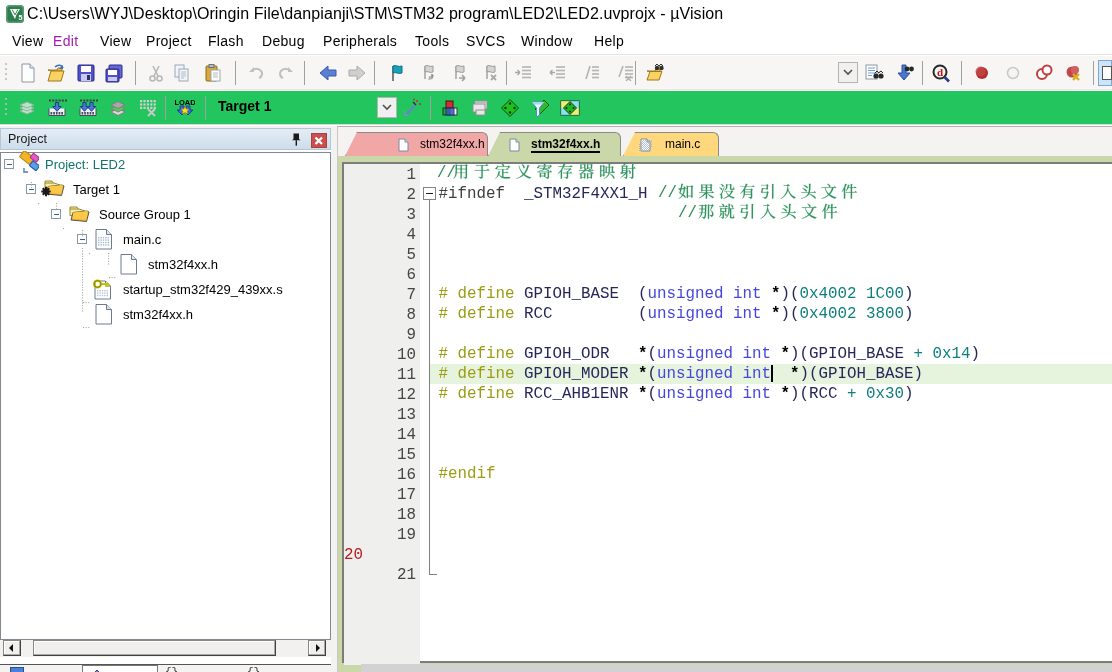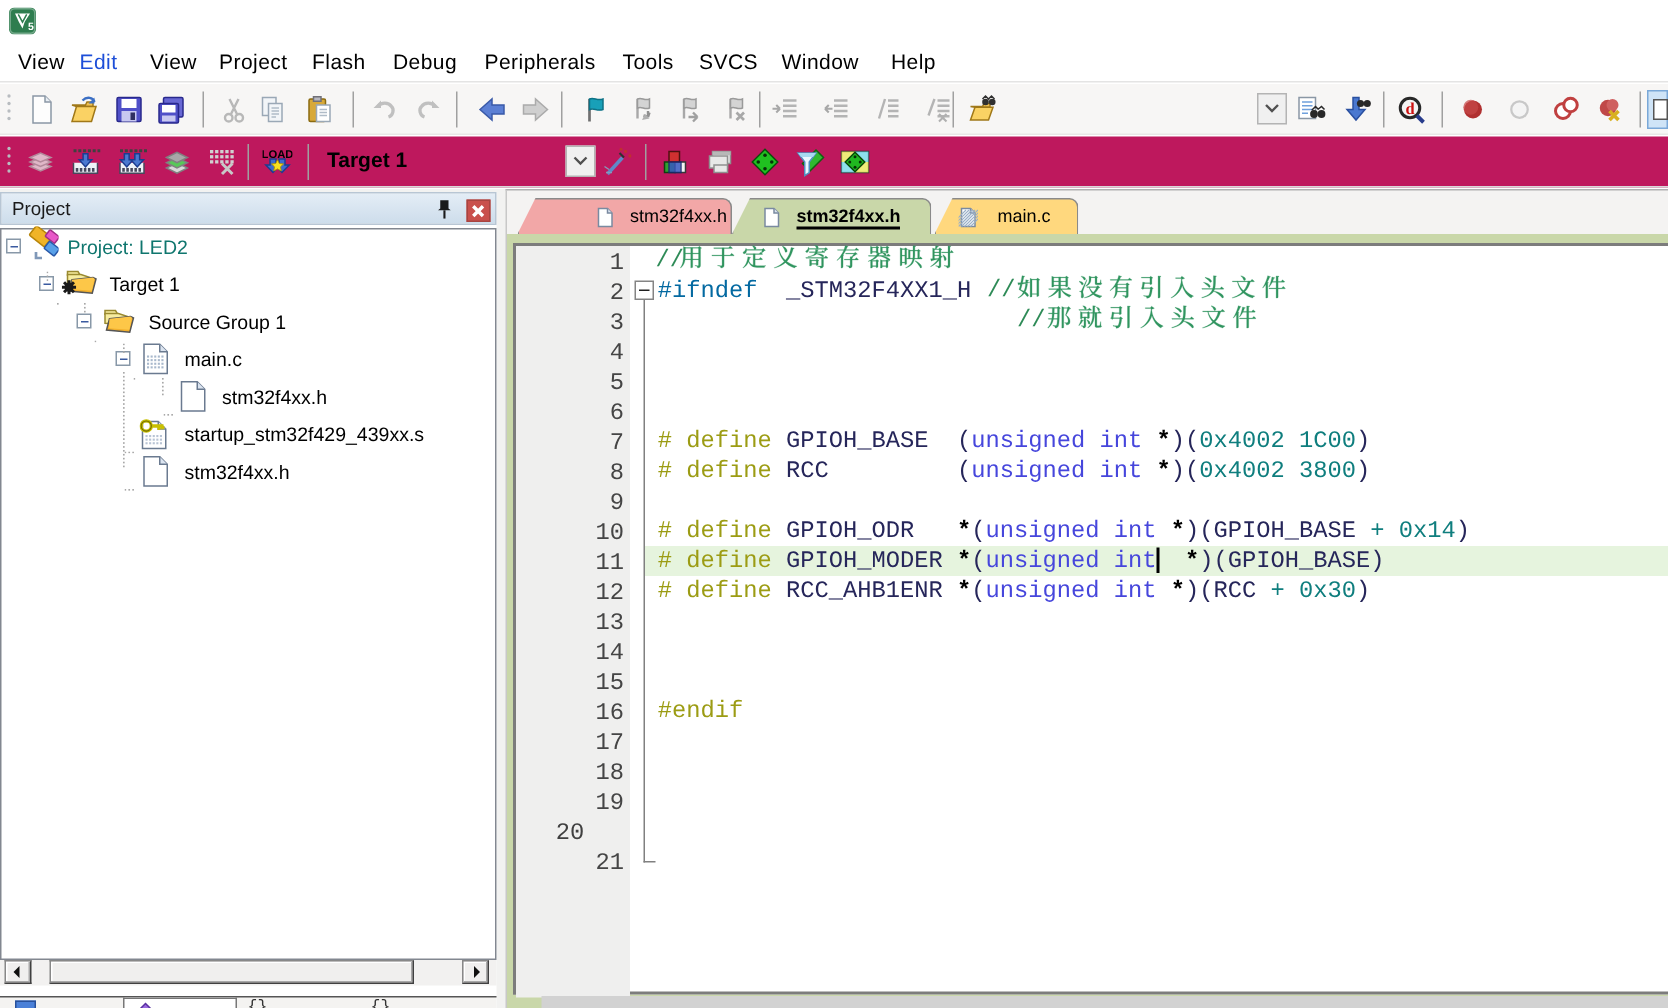"C:\Users\WYJ\Desktop\Oringin" div.abs { html: none -> <div>C:\Users\WYJ\Desktop\Oringin File\danpianji\STM\STM32 program\LED2\LED2.uvprojx - µVision</div> }
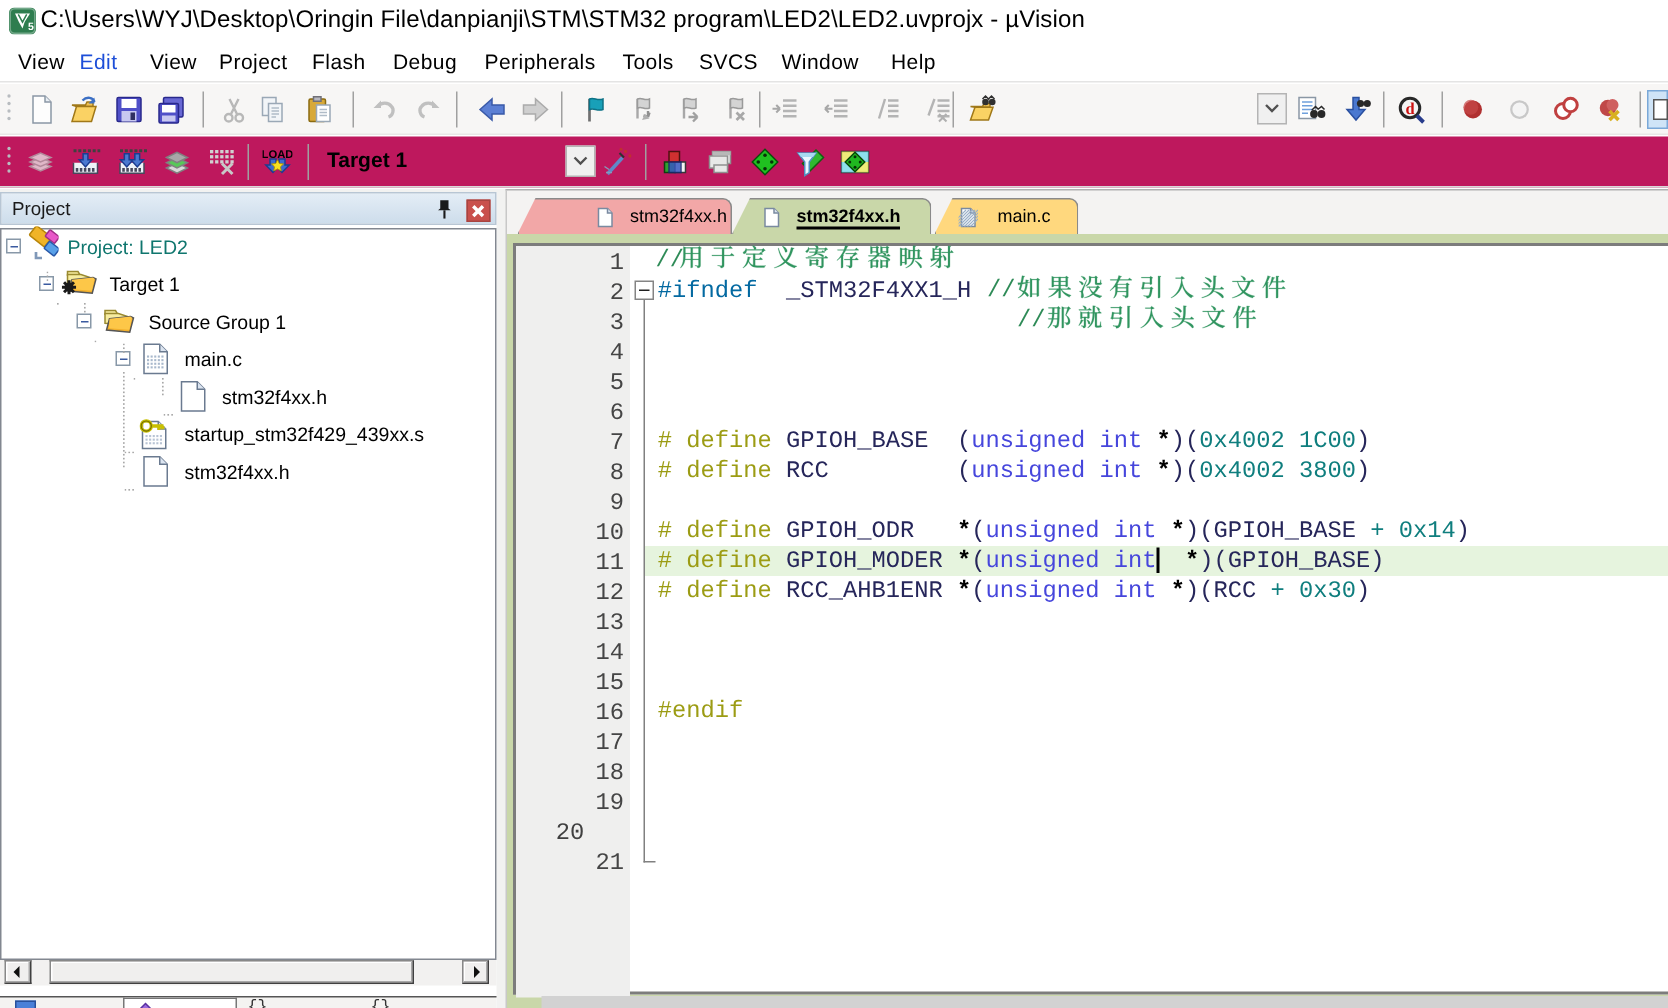"Edit" div.abs { color: #1d4ed8 -> #a21caf }
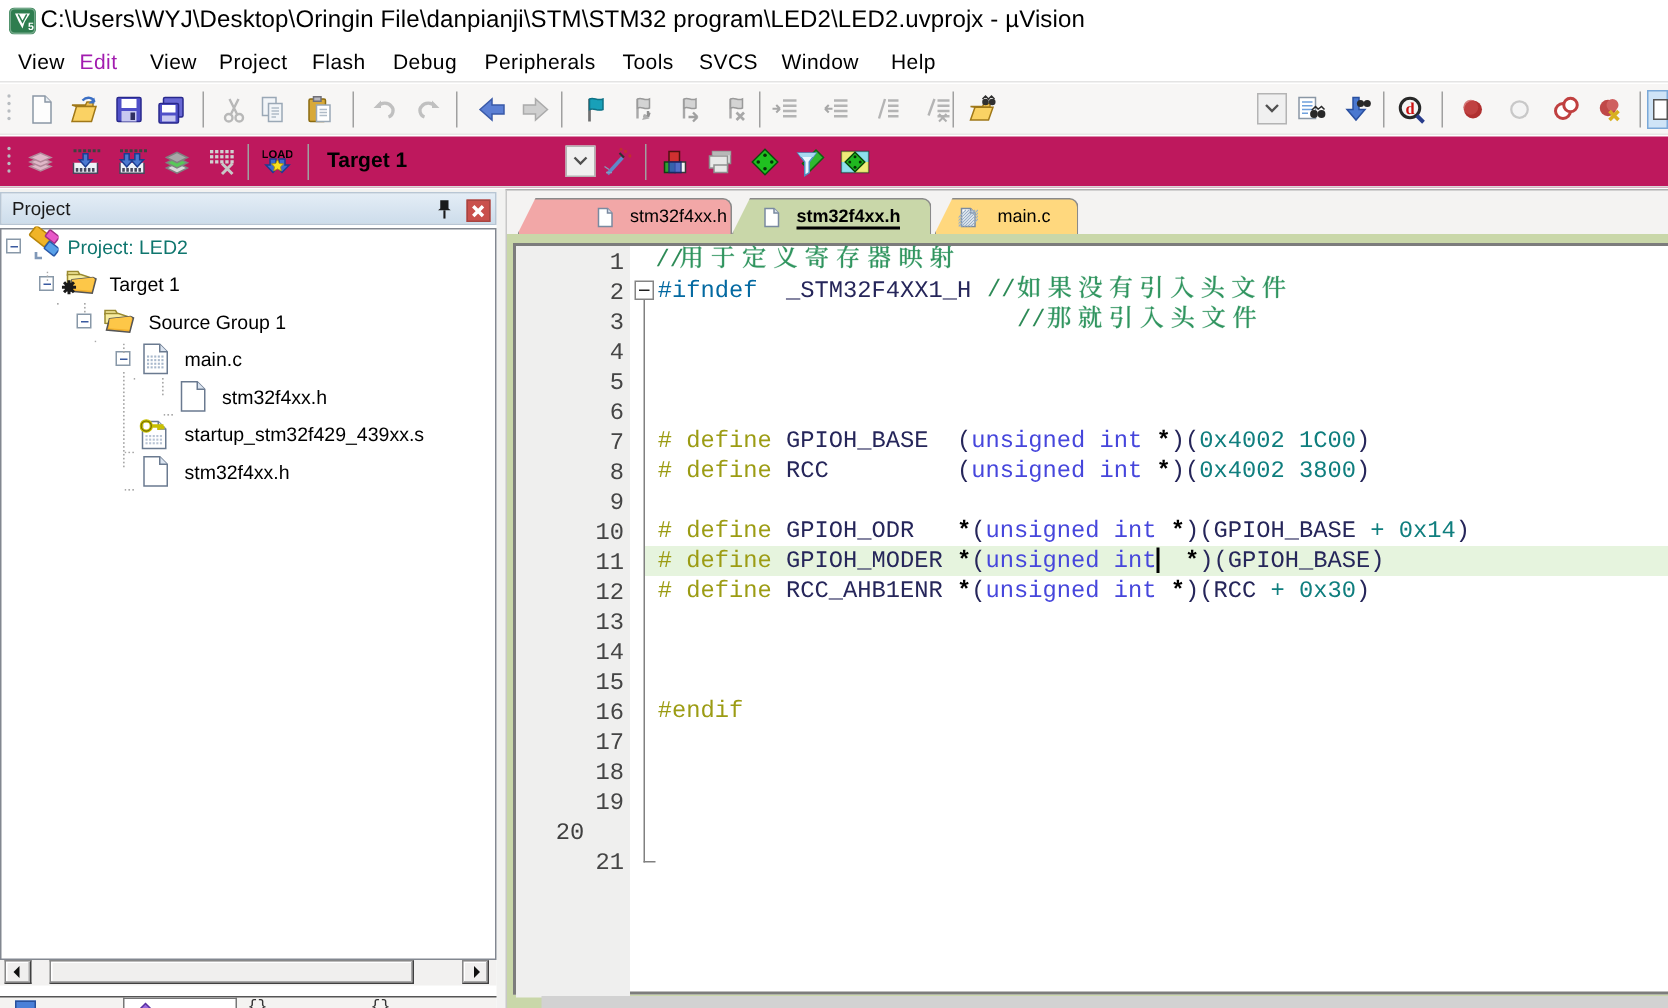"LOAD" div.abs { background: #be185d -> #22c55e }
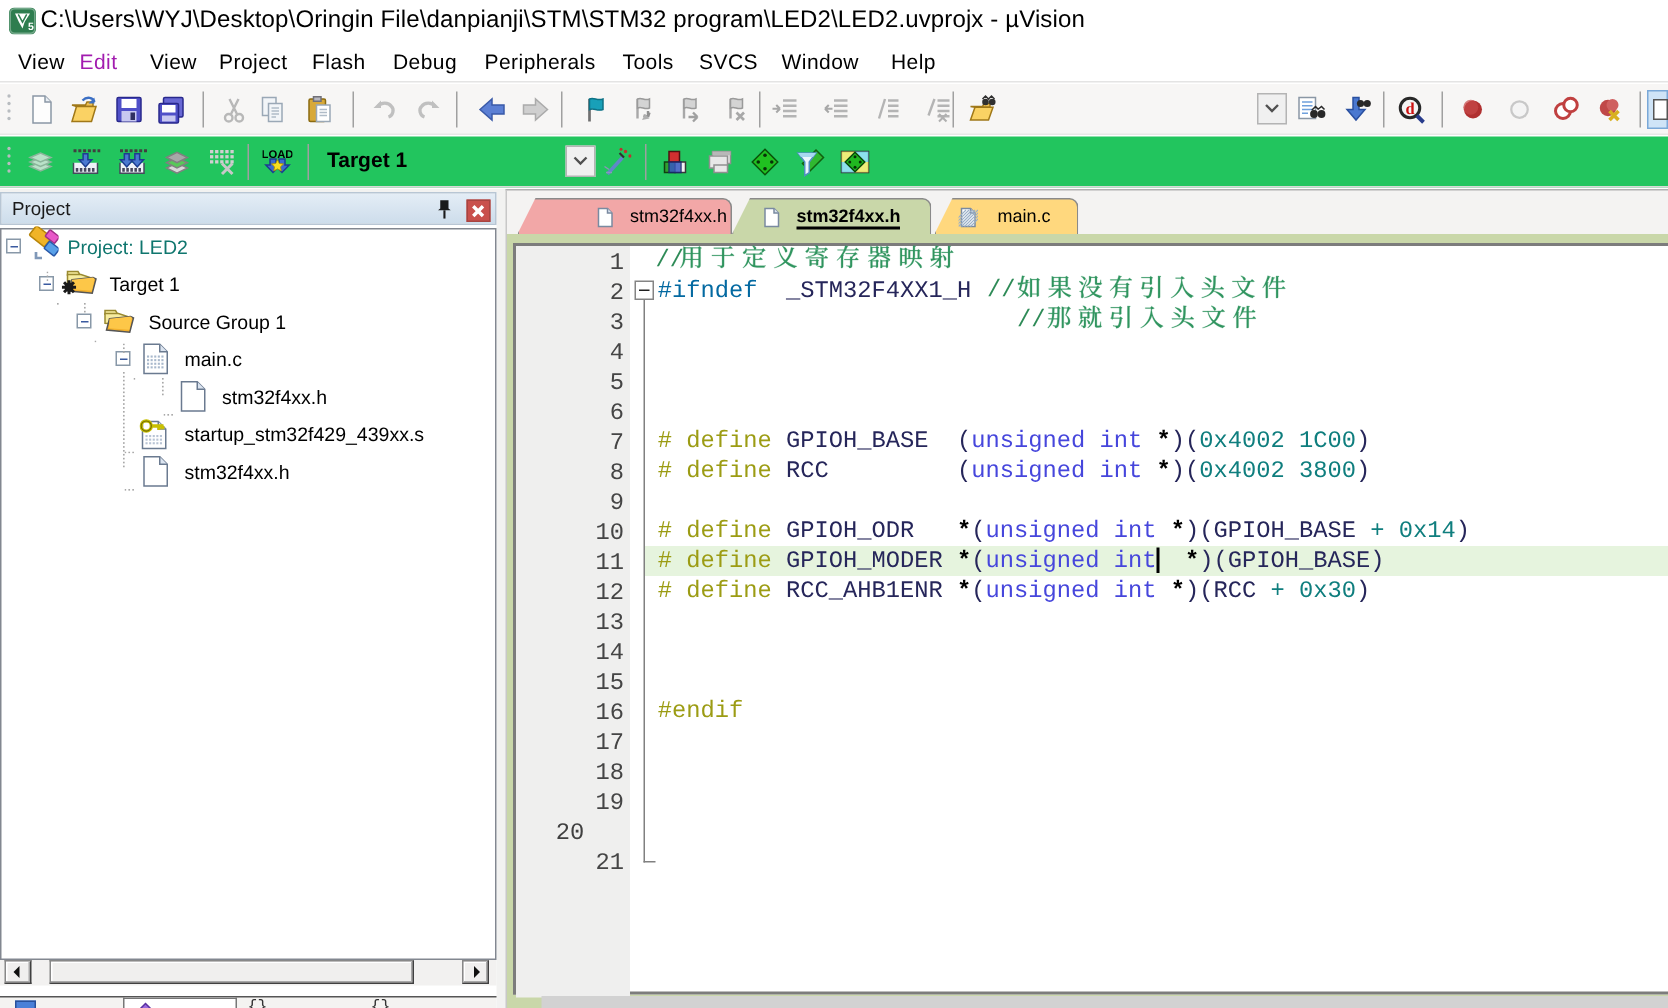"#ifndef" span { color: #0369a1 -> #404040 }
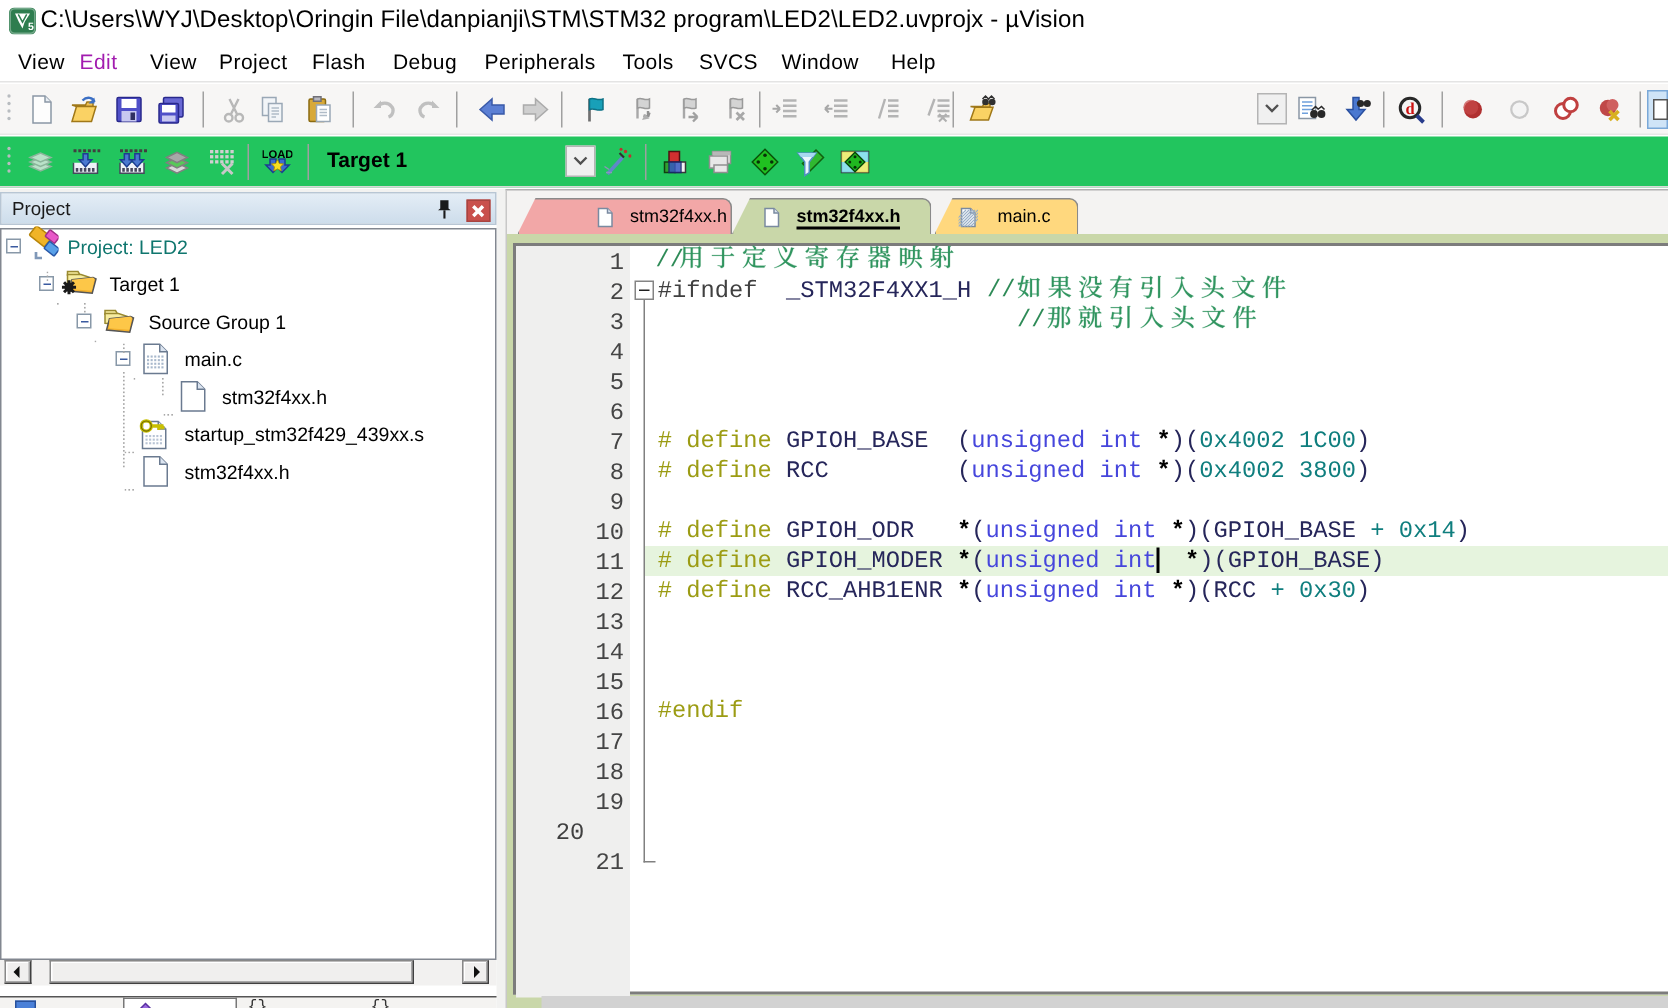"20" div.abs { color: #404040 -> #b91c1c; text-align: center -> left }
